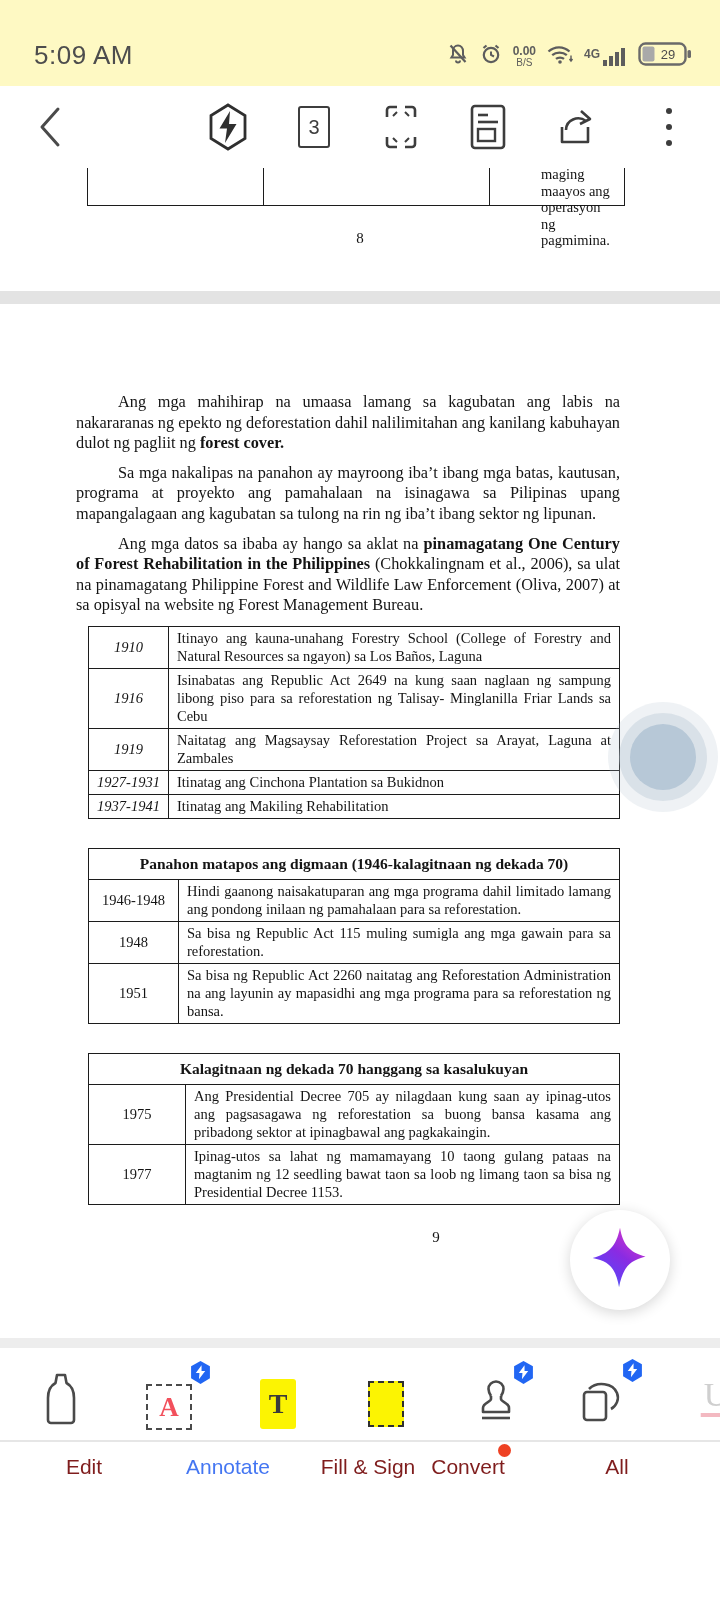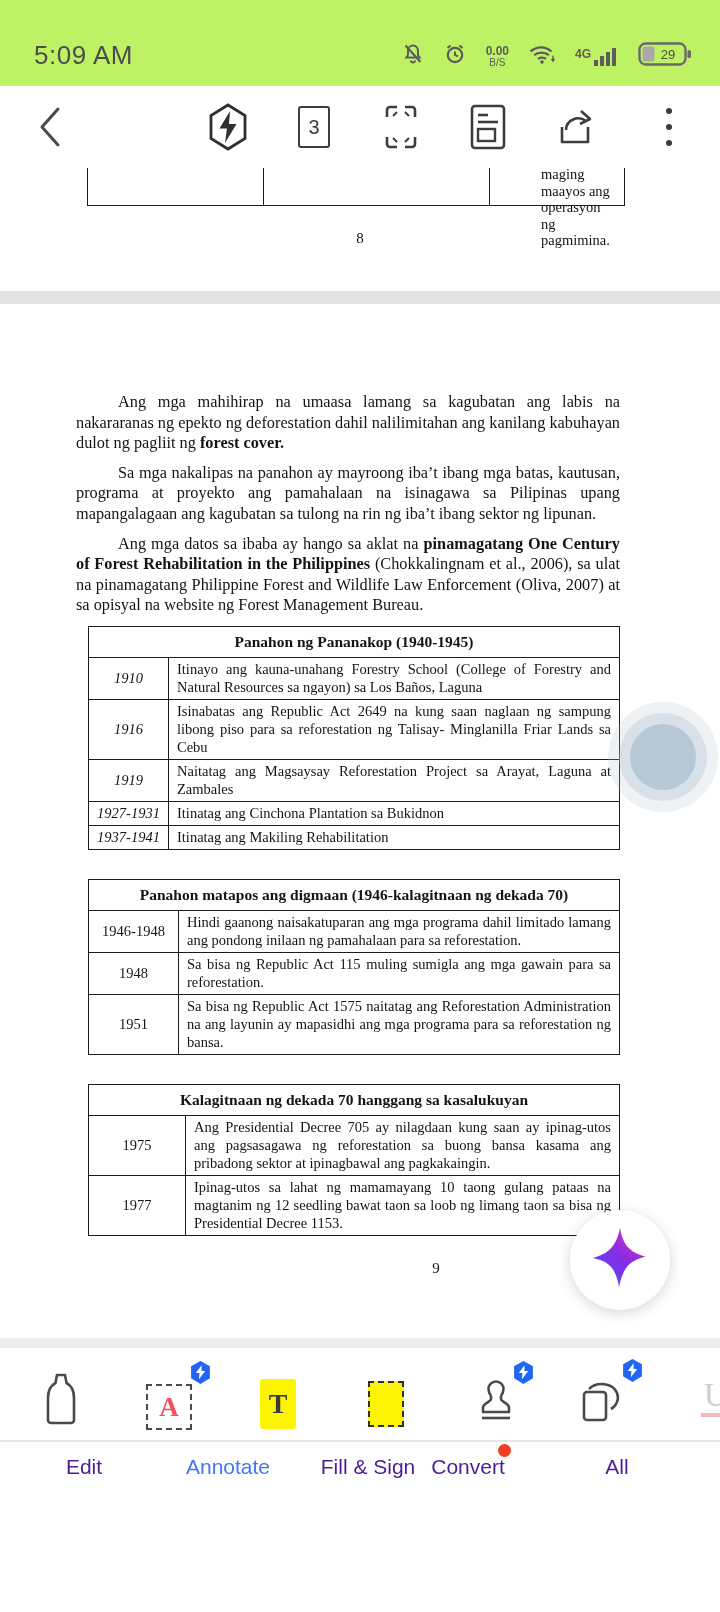"5:09 AM" .status-bar { background: #bef264 -> #fef9c3 }
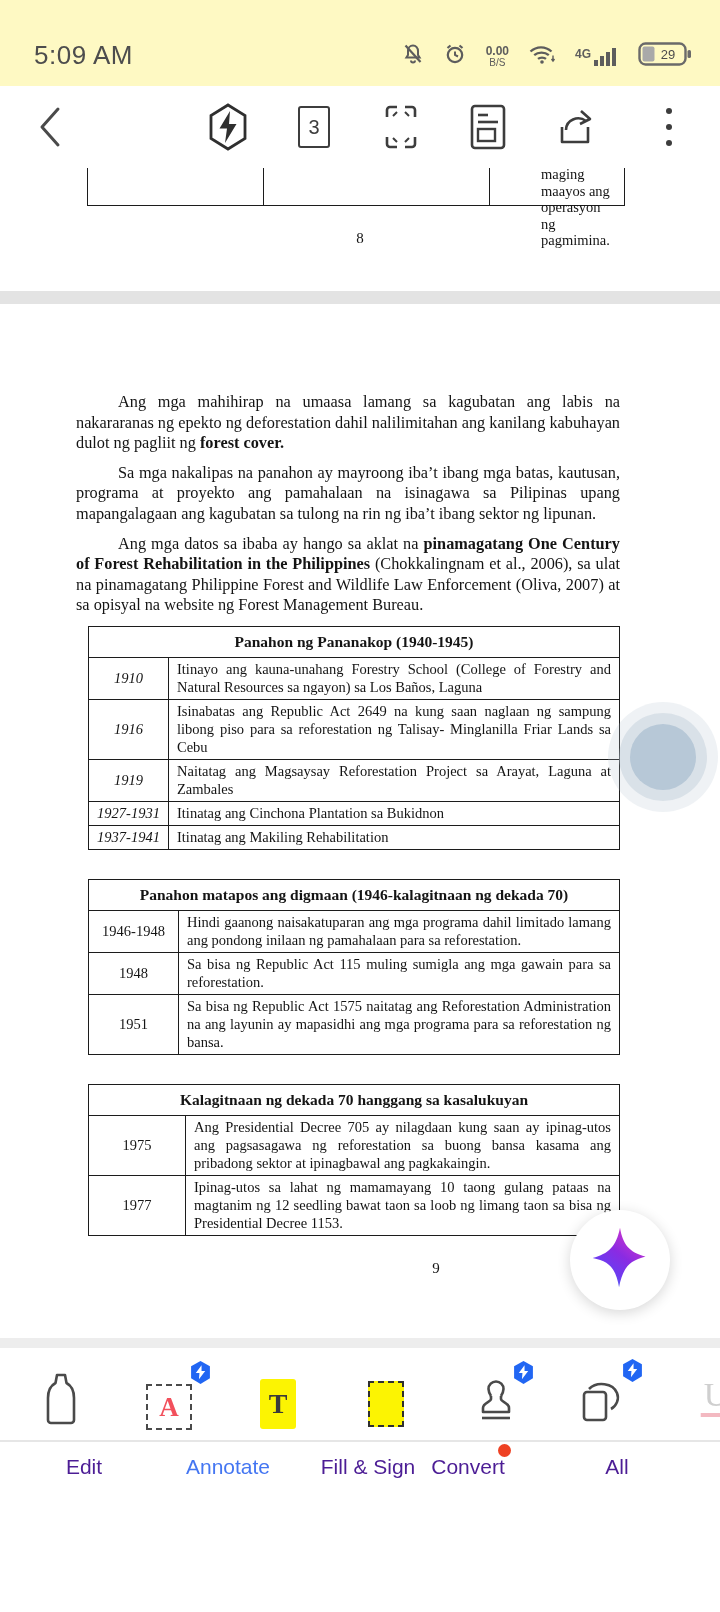"0.00" .status-icons { gap: 19px -> 10px }
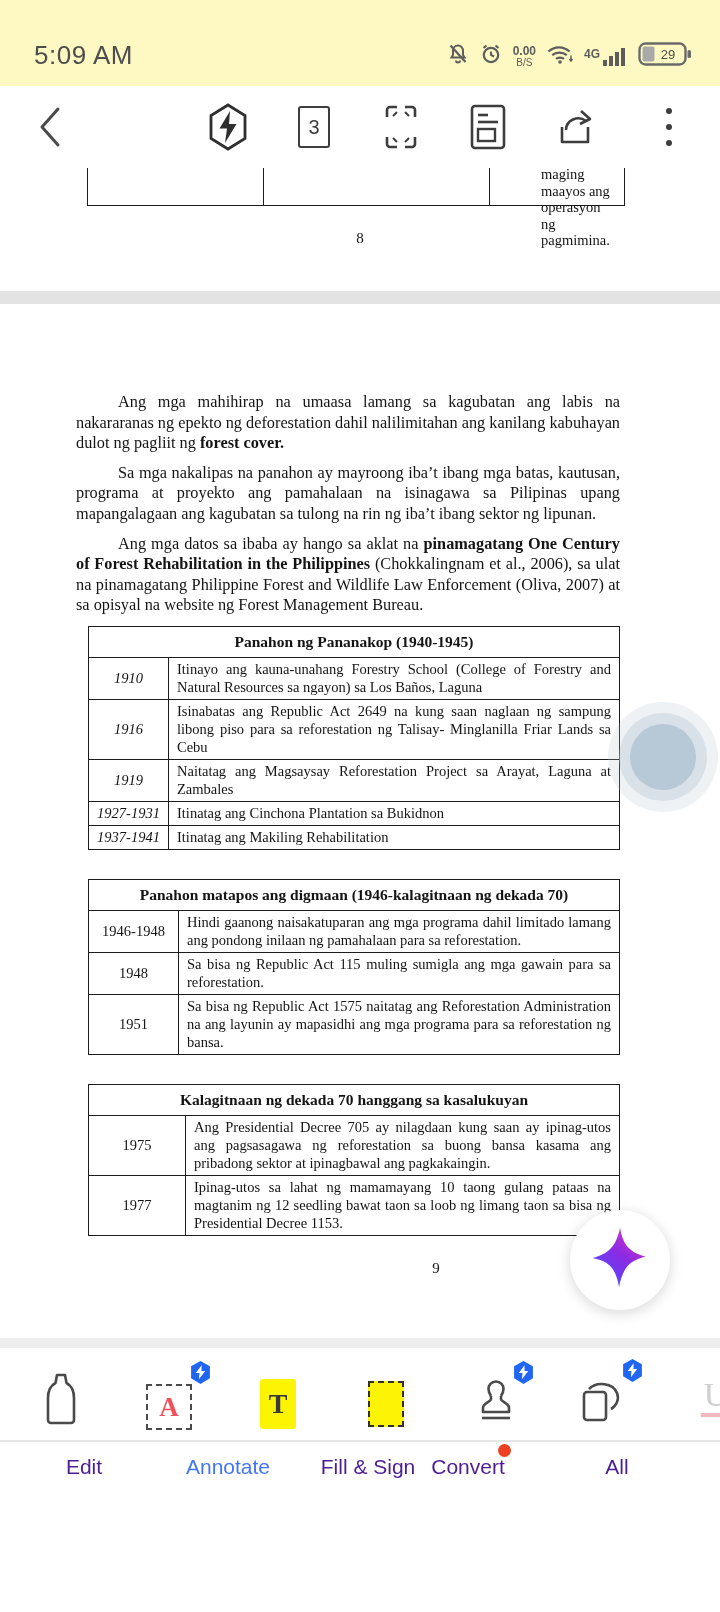"Panahon ng Pananakop (1940-1945)" div.dtable-title { html: <div>Panahon ng Pananakop (1940-1945)</div> -> none }
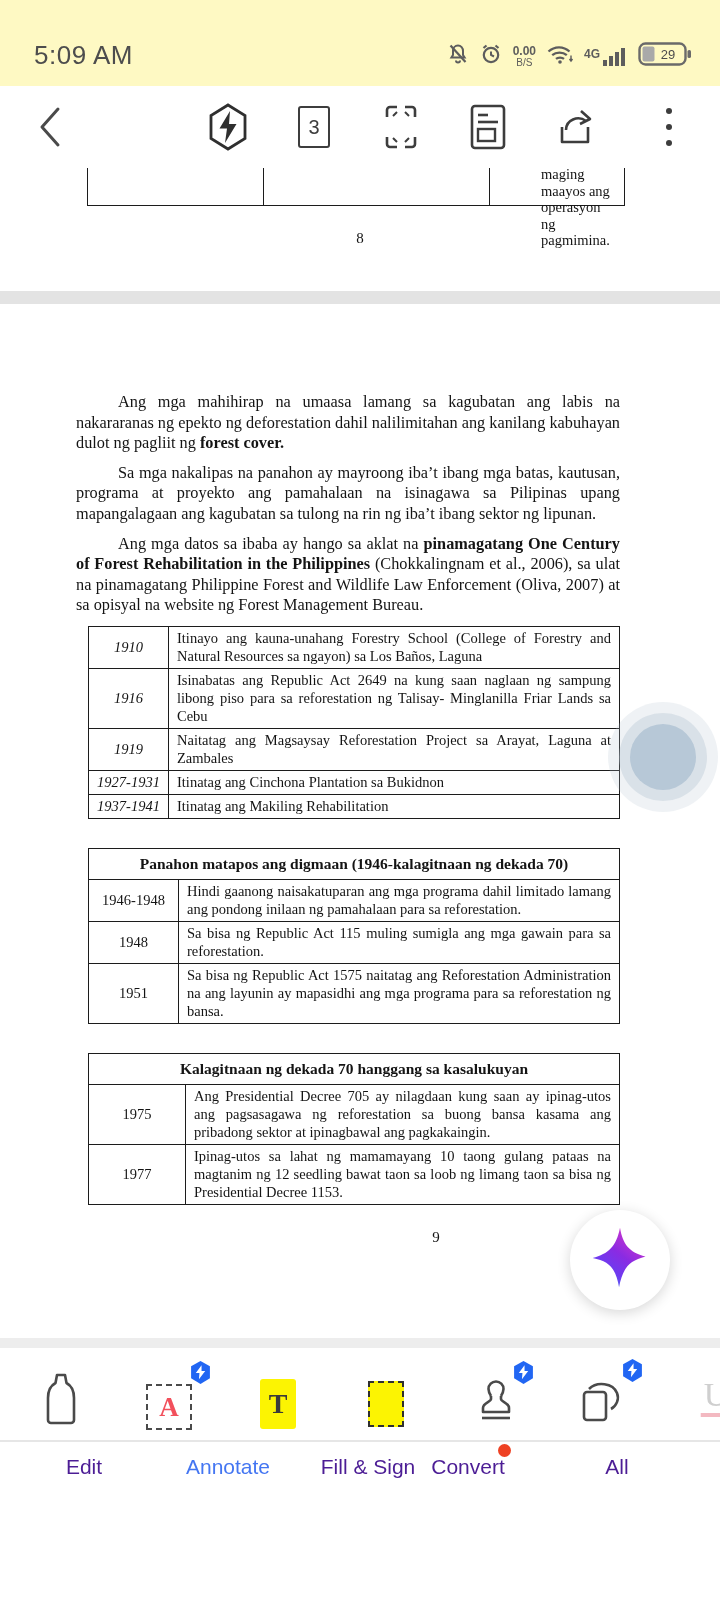"Sa bisa ng Republic Act 1575" div.dtext { text: 1575 -> 2260 }
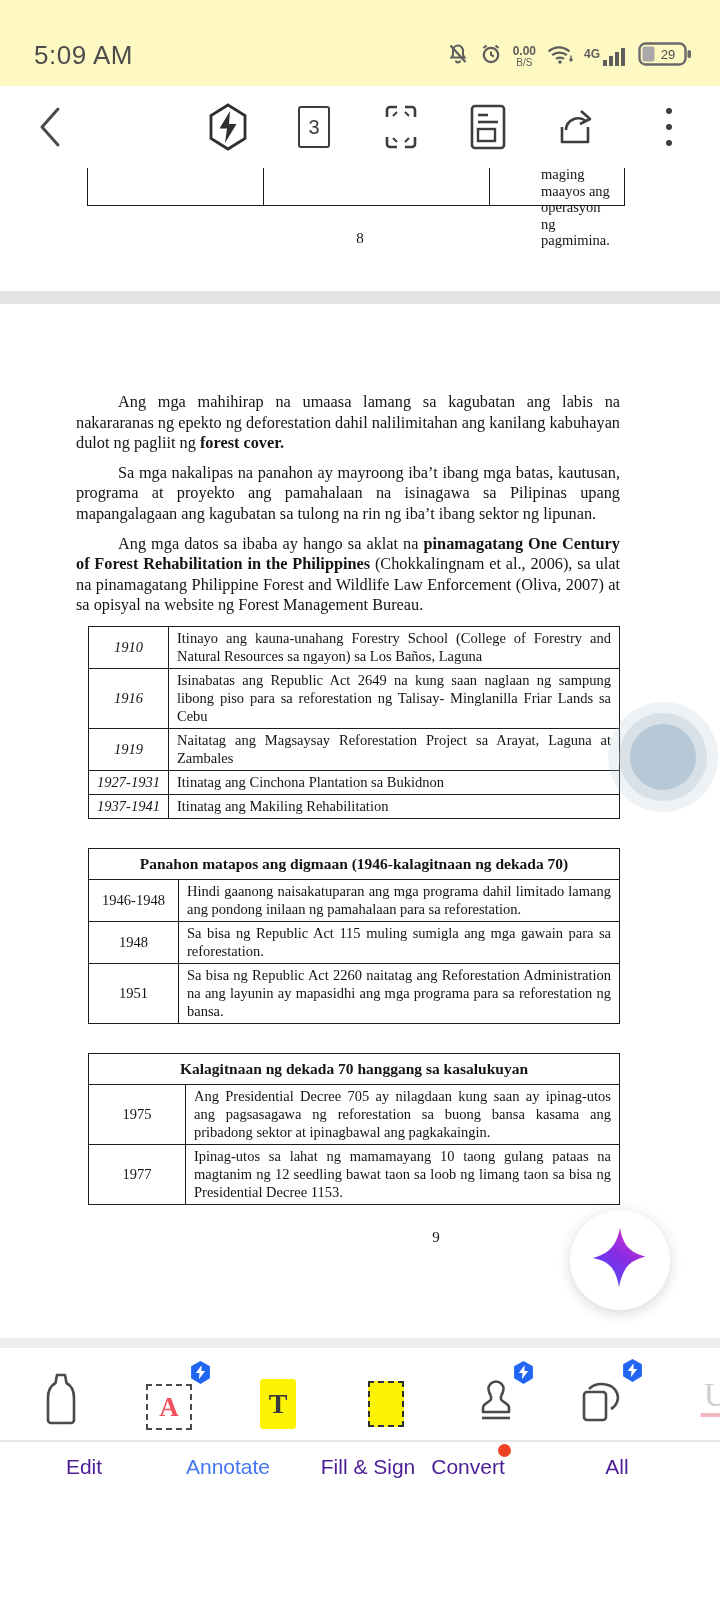"Edit" .tab-label { color: #4c1d95 -> #7f1d1d }
